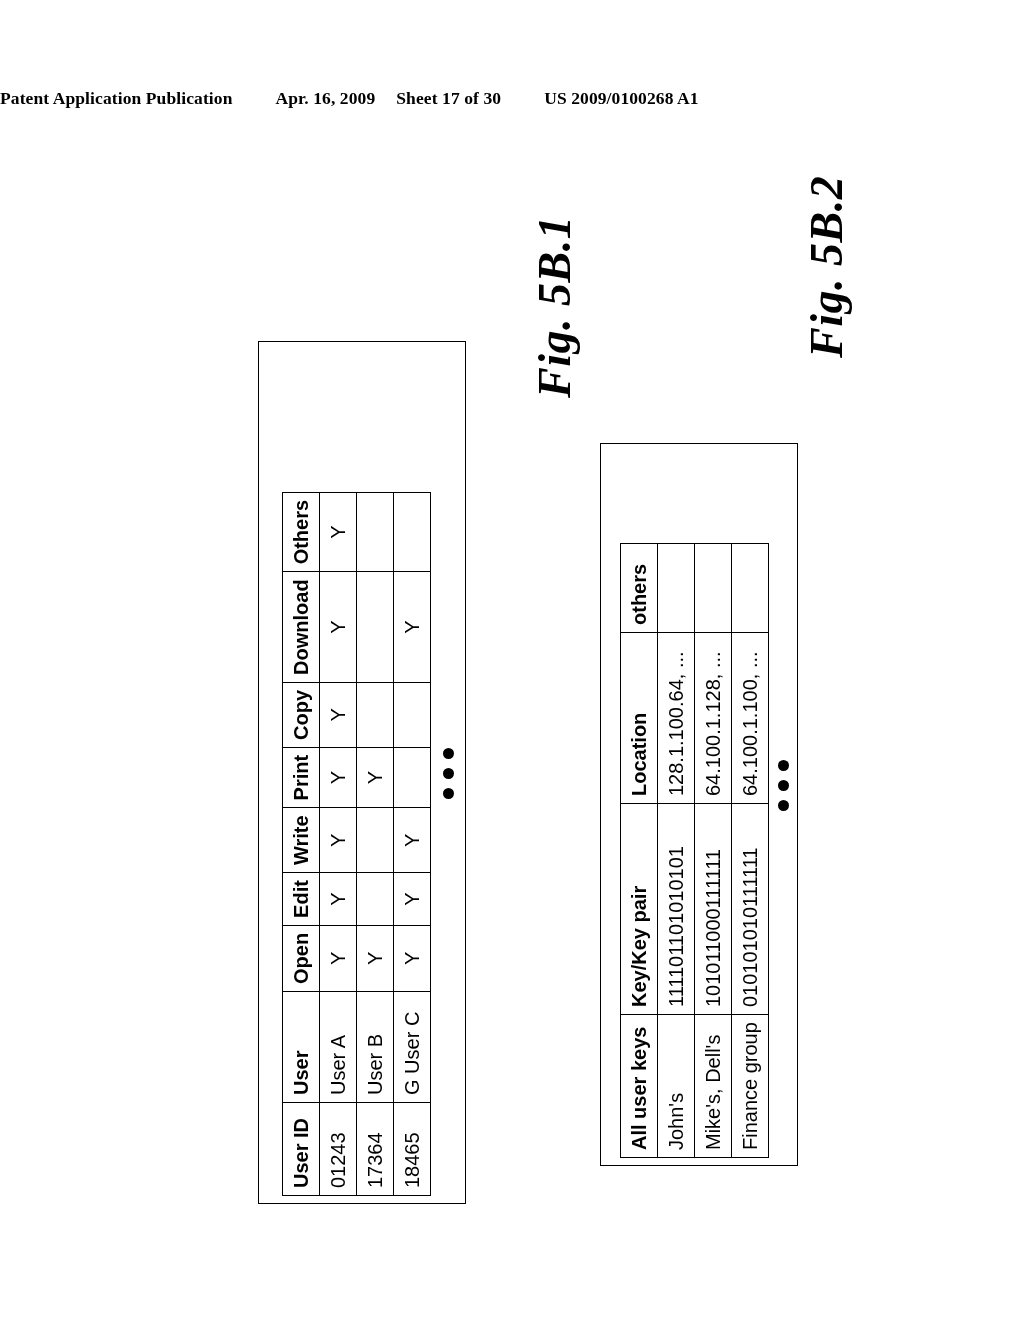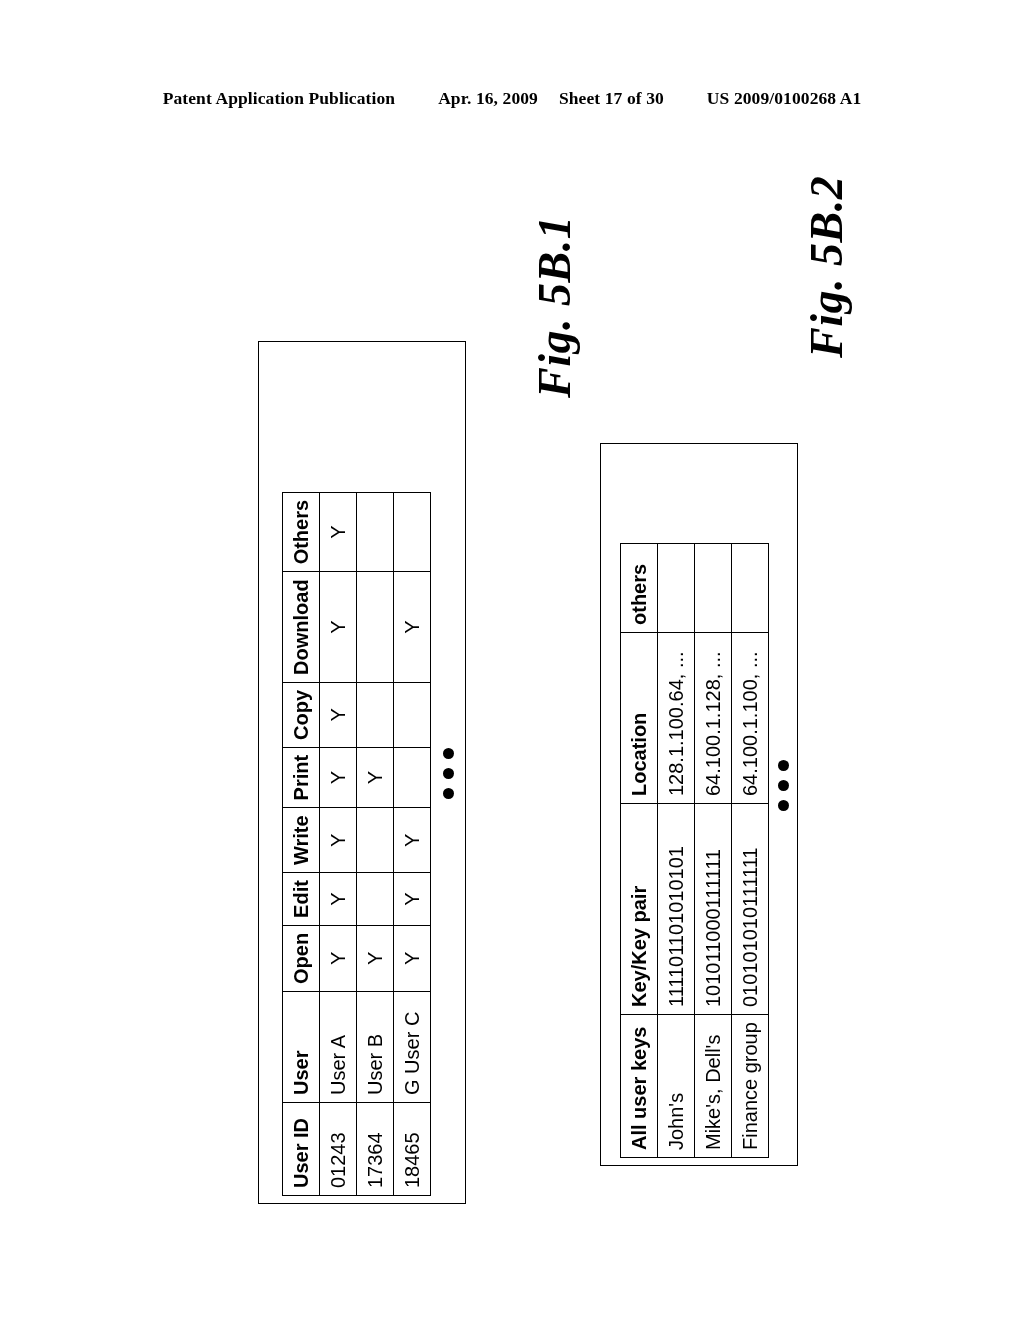"Patent Application Publication Apr. 16," .page-header { text-align: center -> left }
